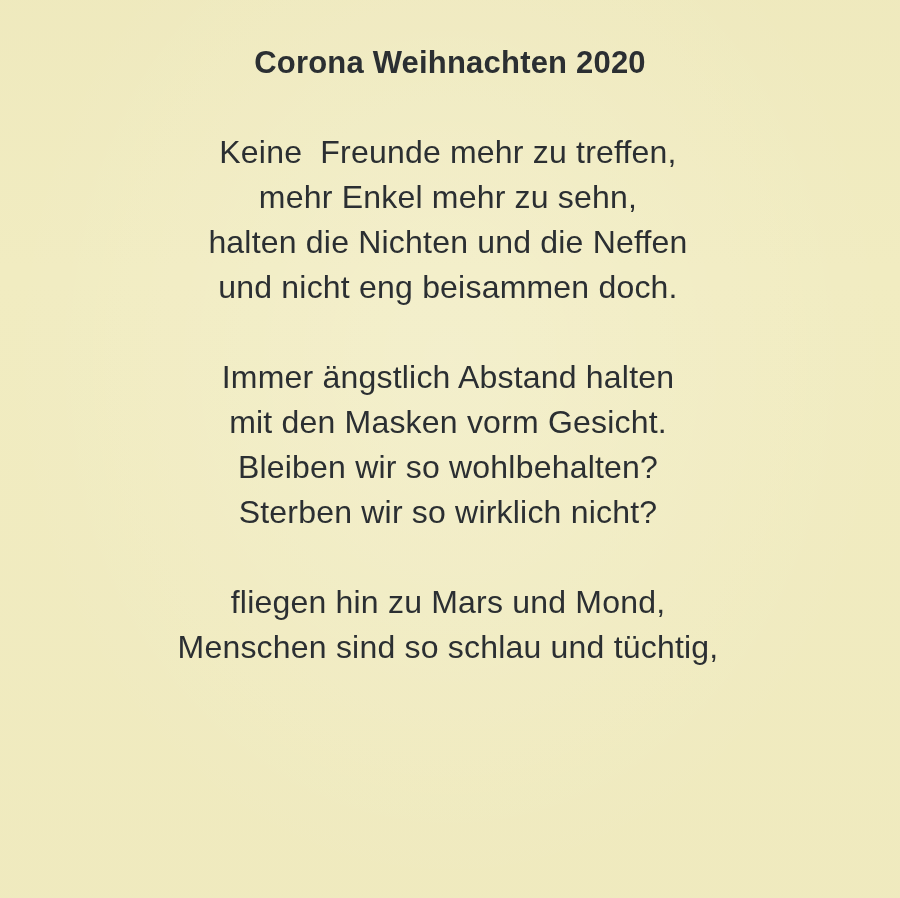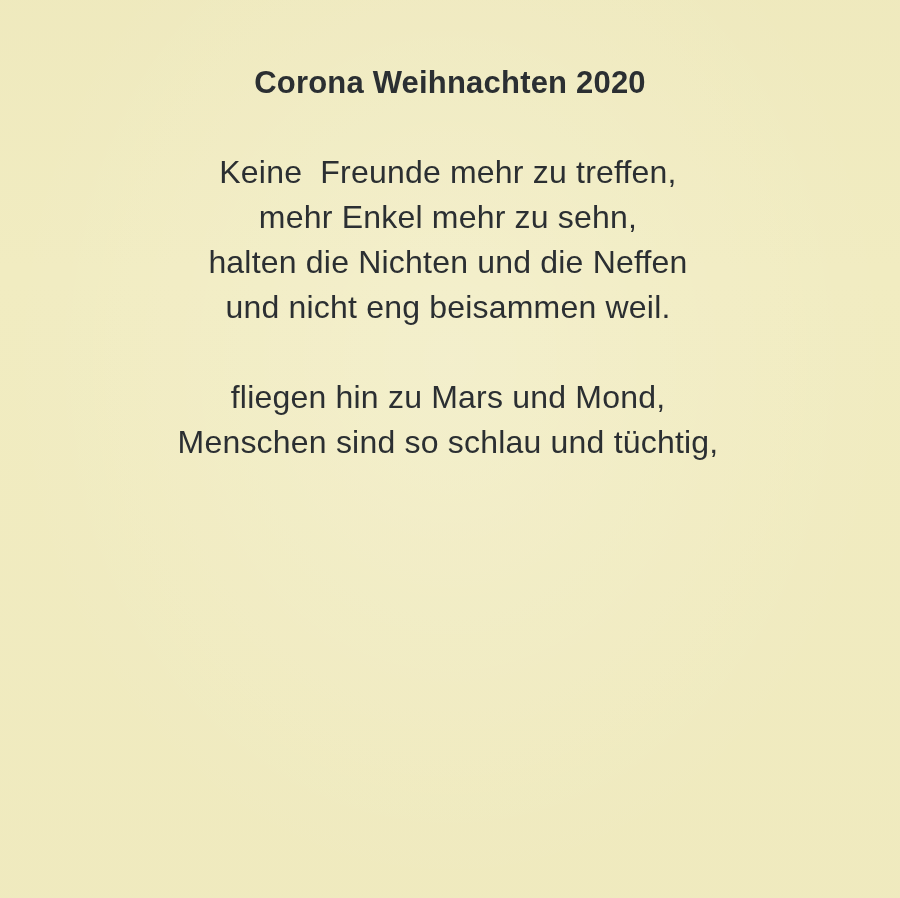"Corona Weihnachten 2020" .poem { padding-top: 60px -> 40px }
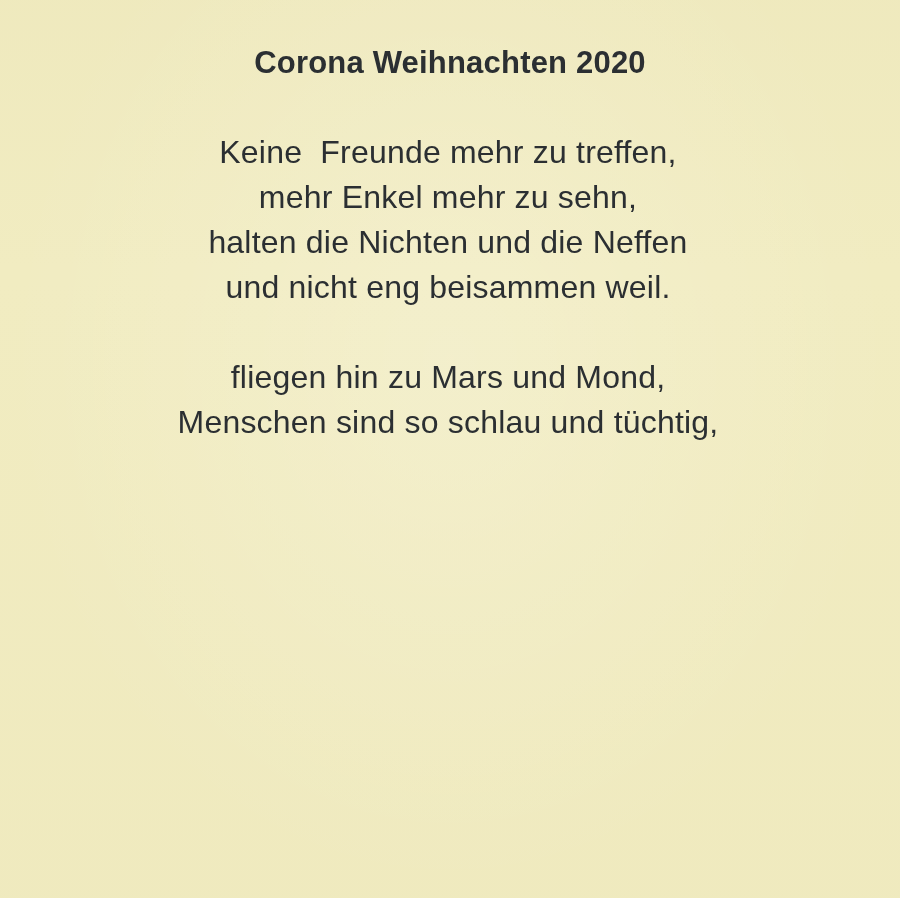"und nicht eng beisammen weil." div.line { text: weil -> doch }
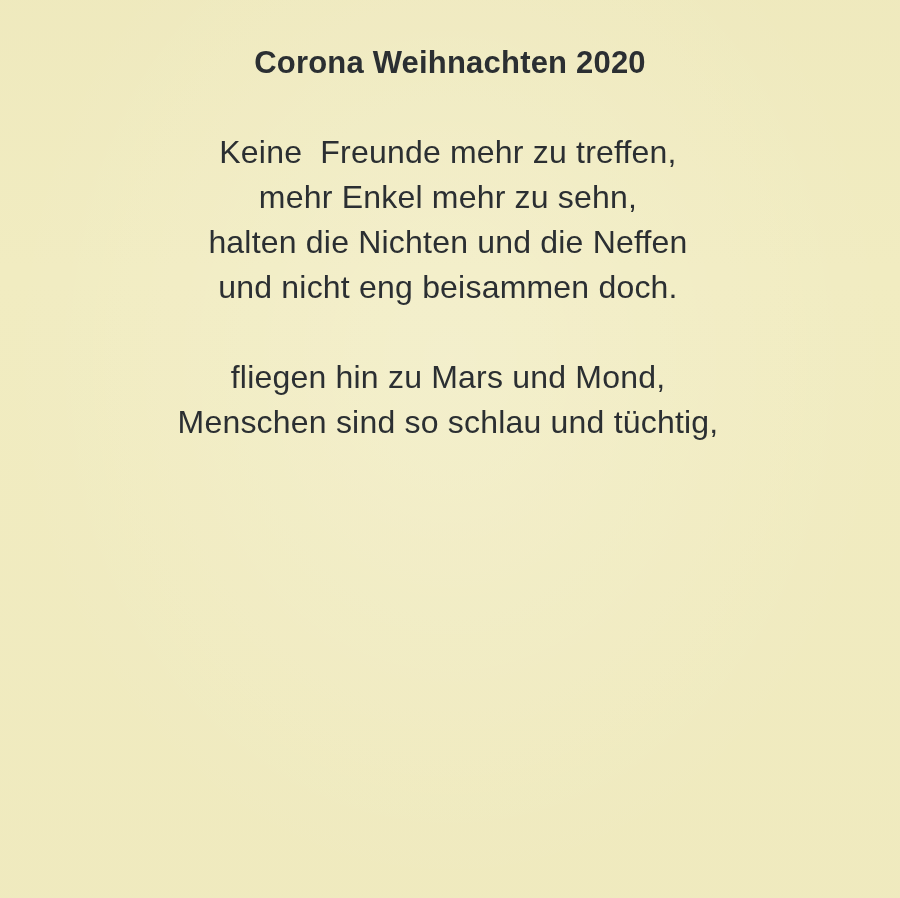"Immer ängstlich Abstand halten" div.stanza { html: none -> <div> <div>Immer ängstlich Abstand halten</div> <div>mit den Masken vorm Gesicht.</div> <div>Bleiben wir so wohlbehalten?</div> <div>Sterben wir so wirklich nicht?</div> </div> }
